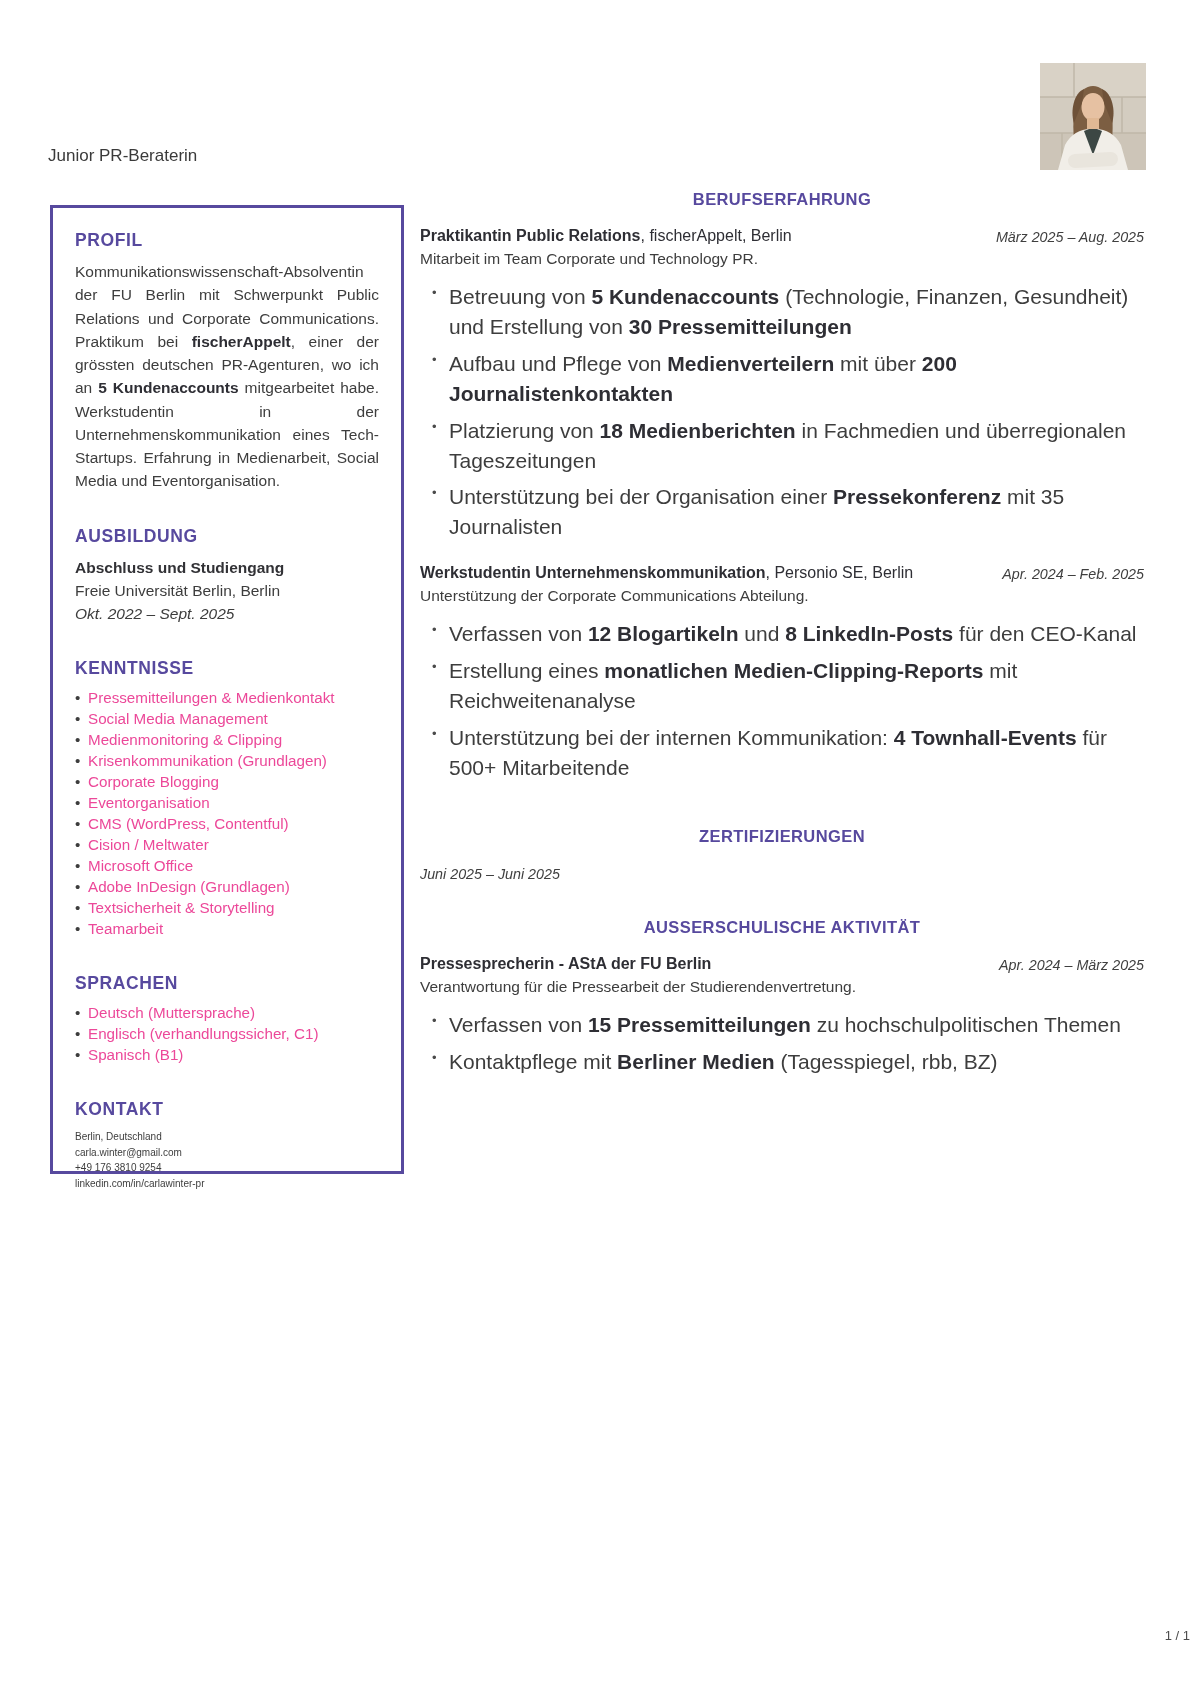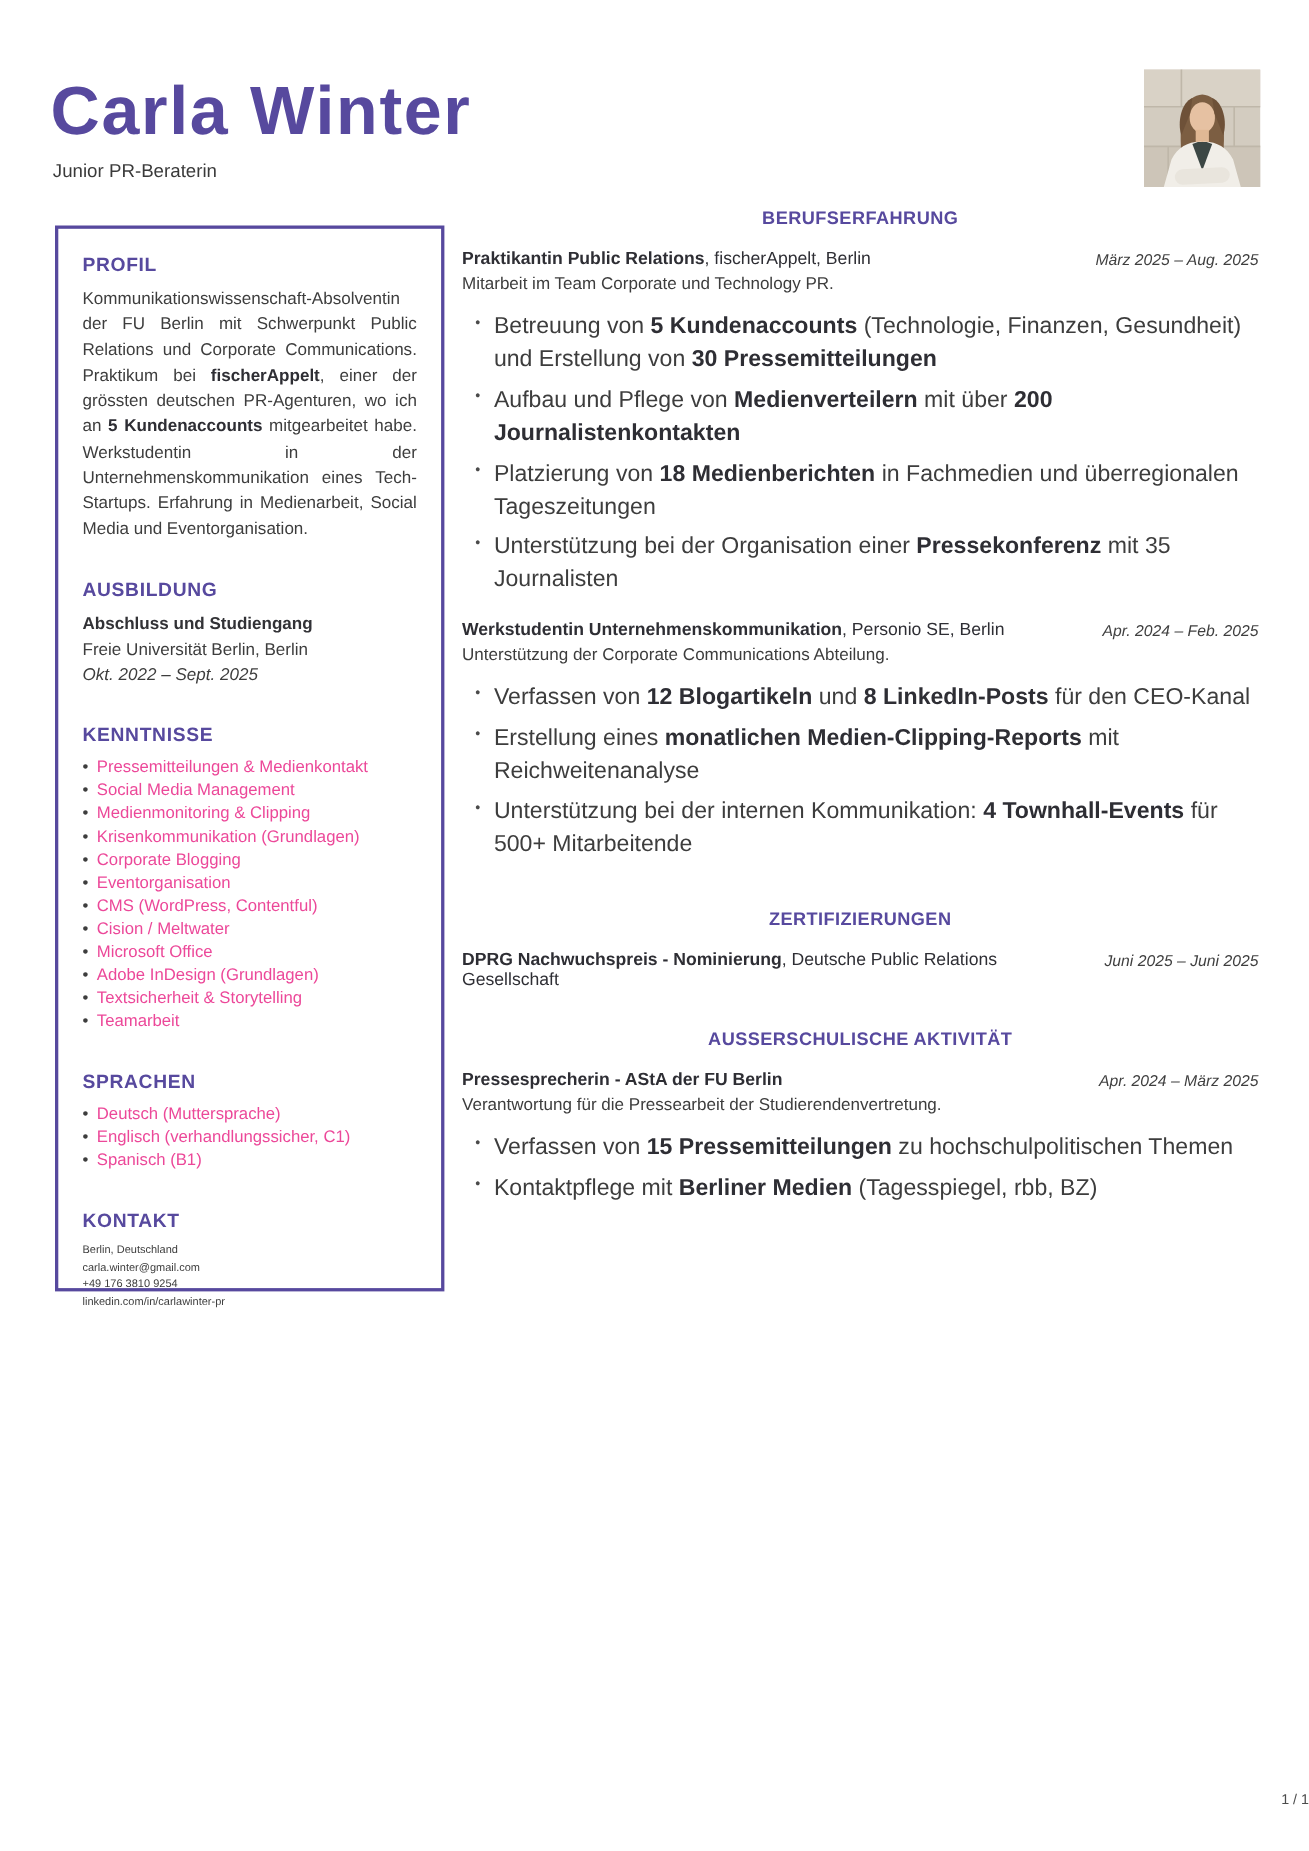"Carla Winter" div.name { html: <div>Carla Winter</div> -> none }
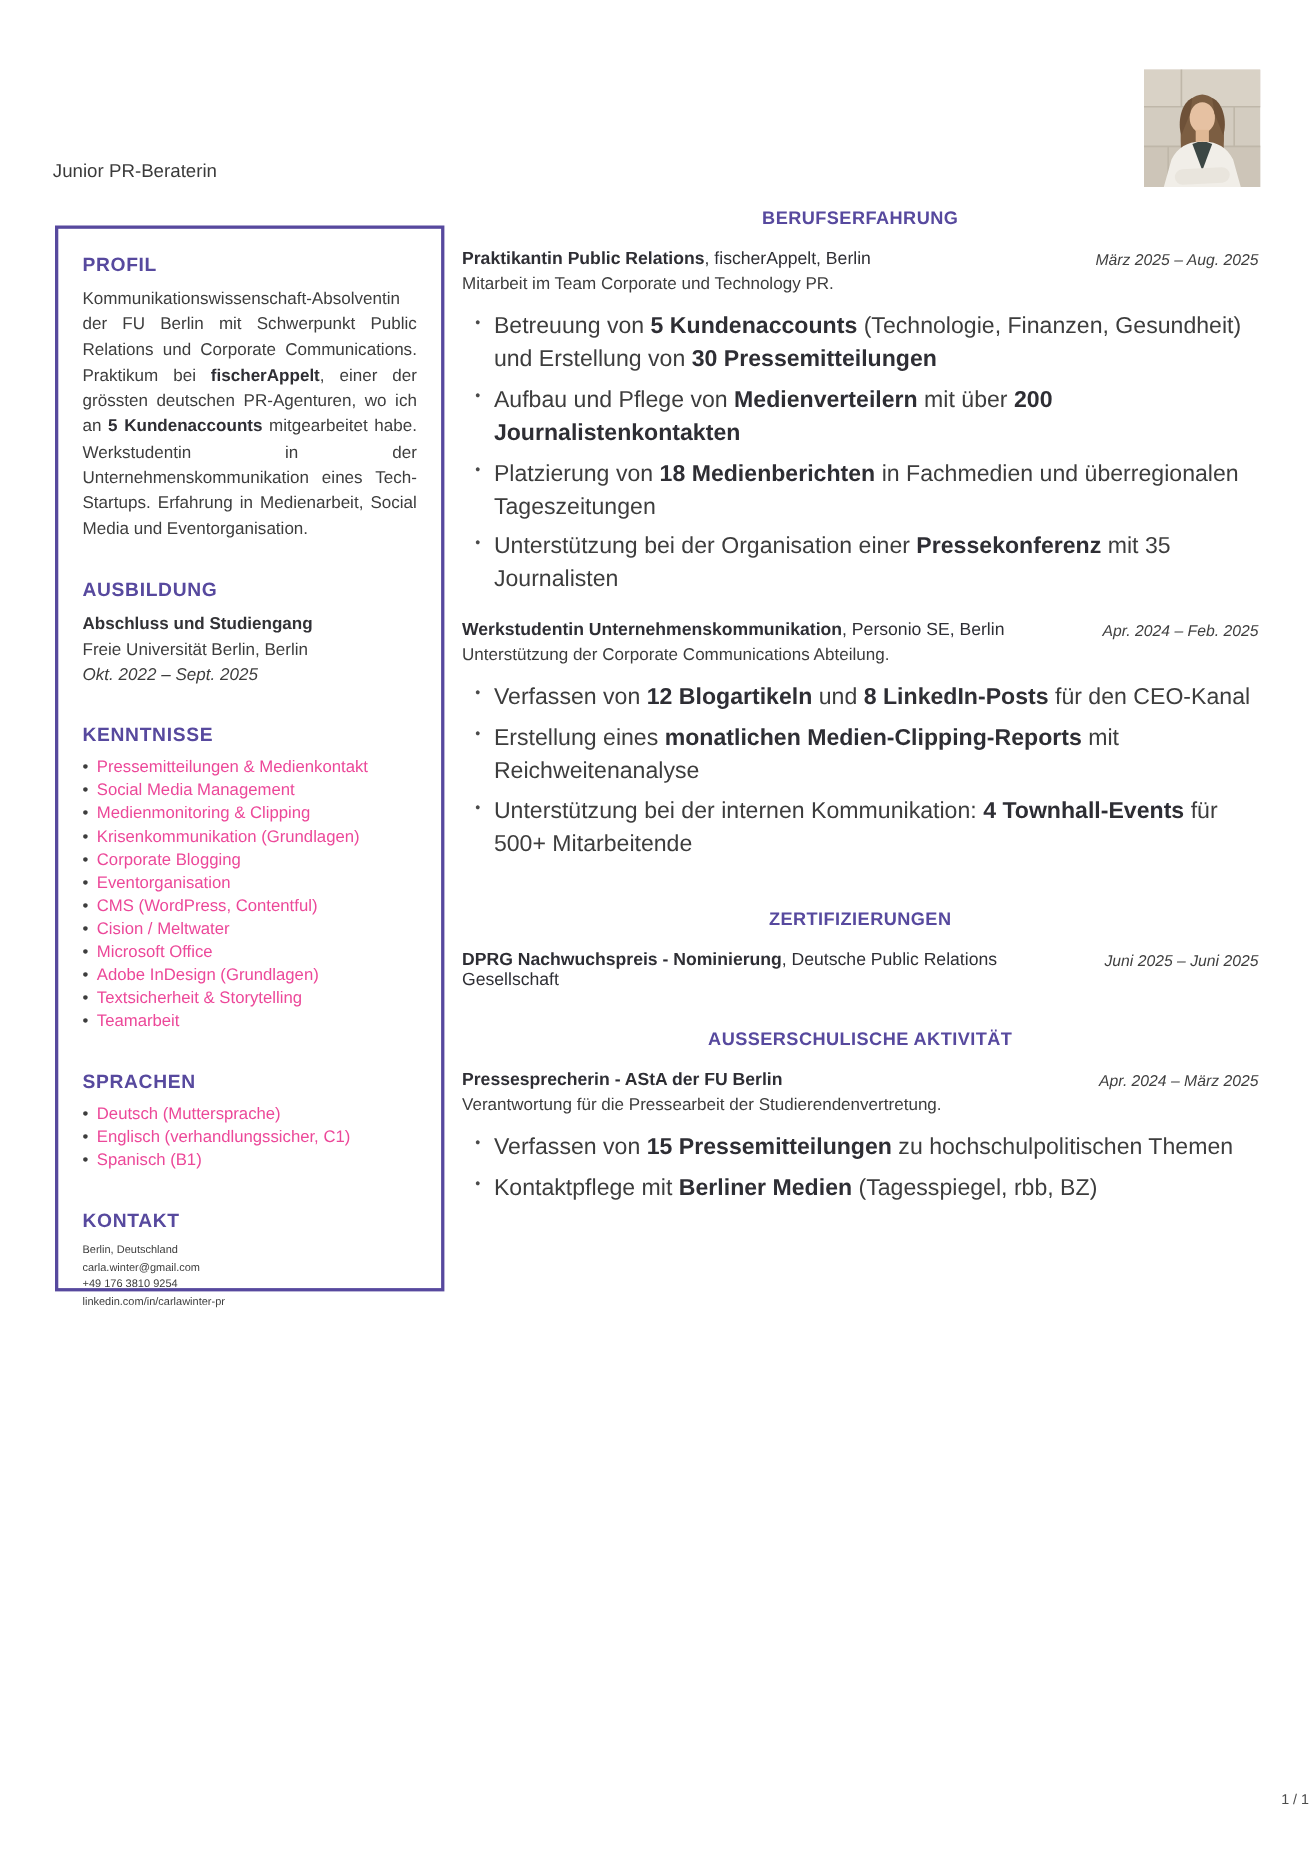"DPRG Nachwuchspreis - Nominierung," div.entry-titles { html: <div><span>DPRG Nachwuchspreis - Nominierung</span><span>, Deutsche Public Relations Gesellschaft</span></div> -> none }
